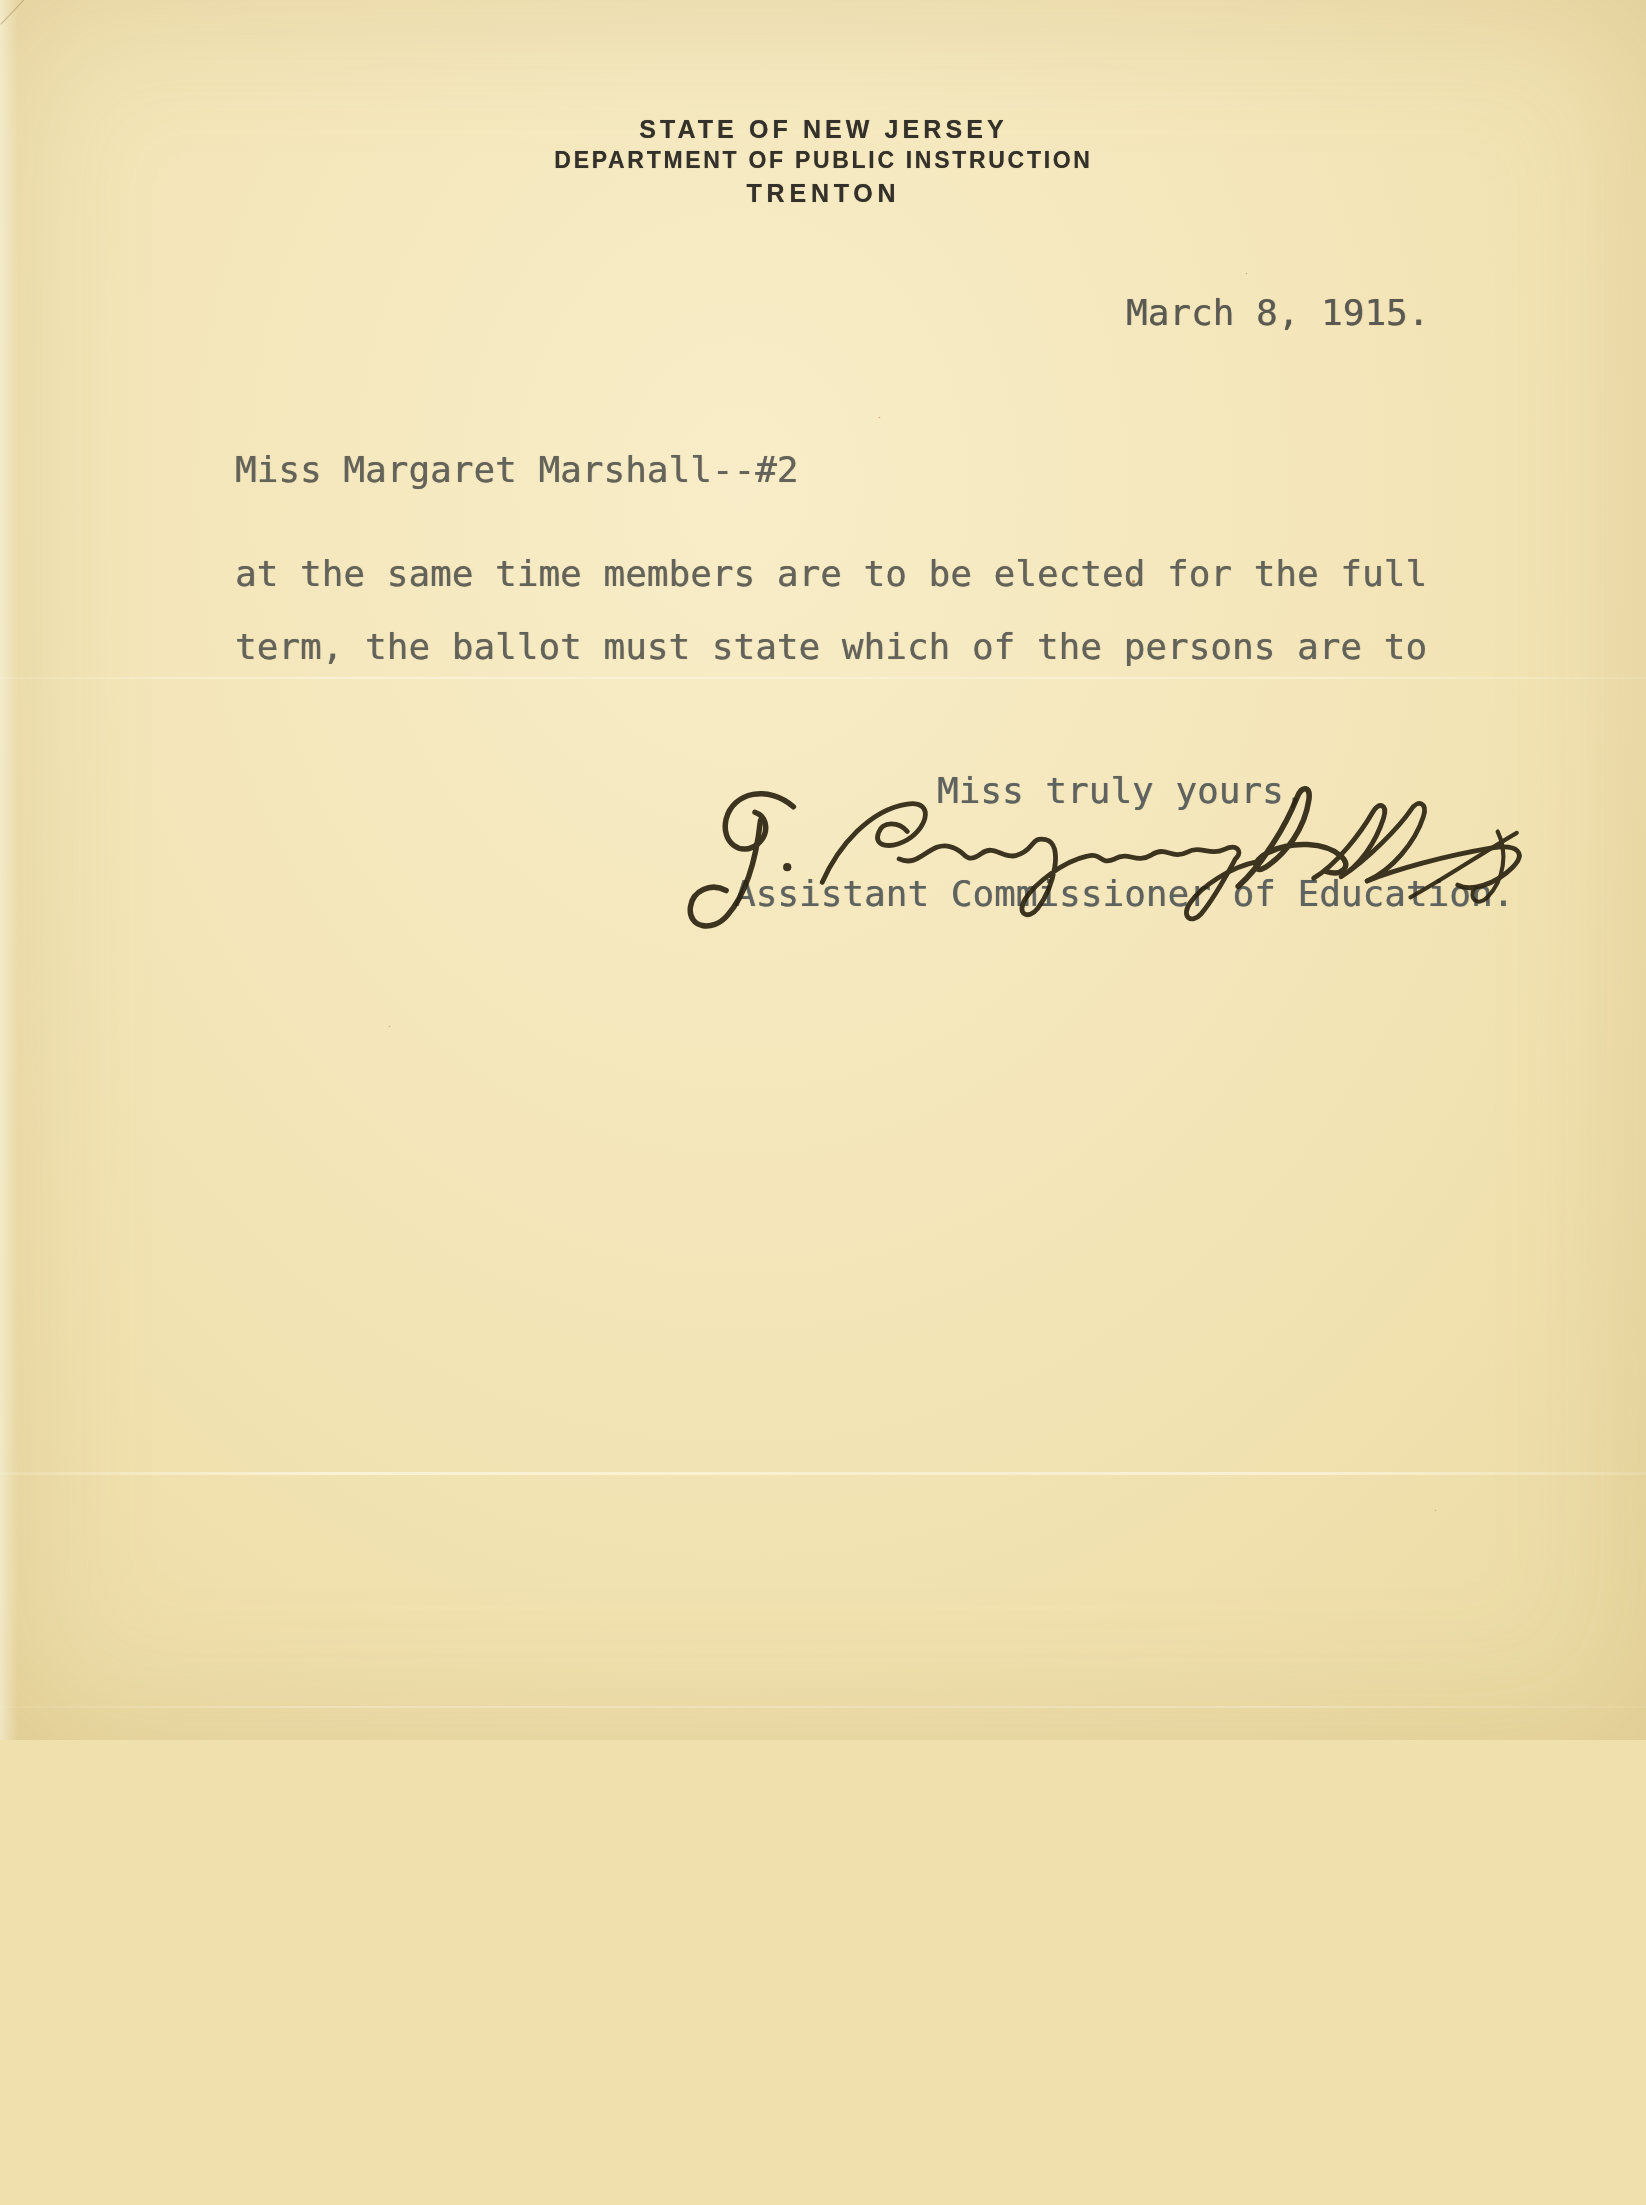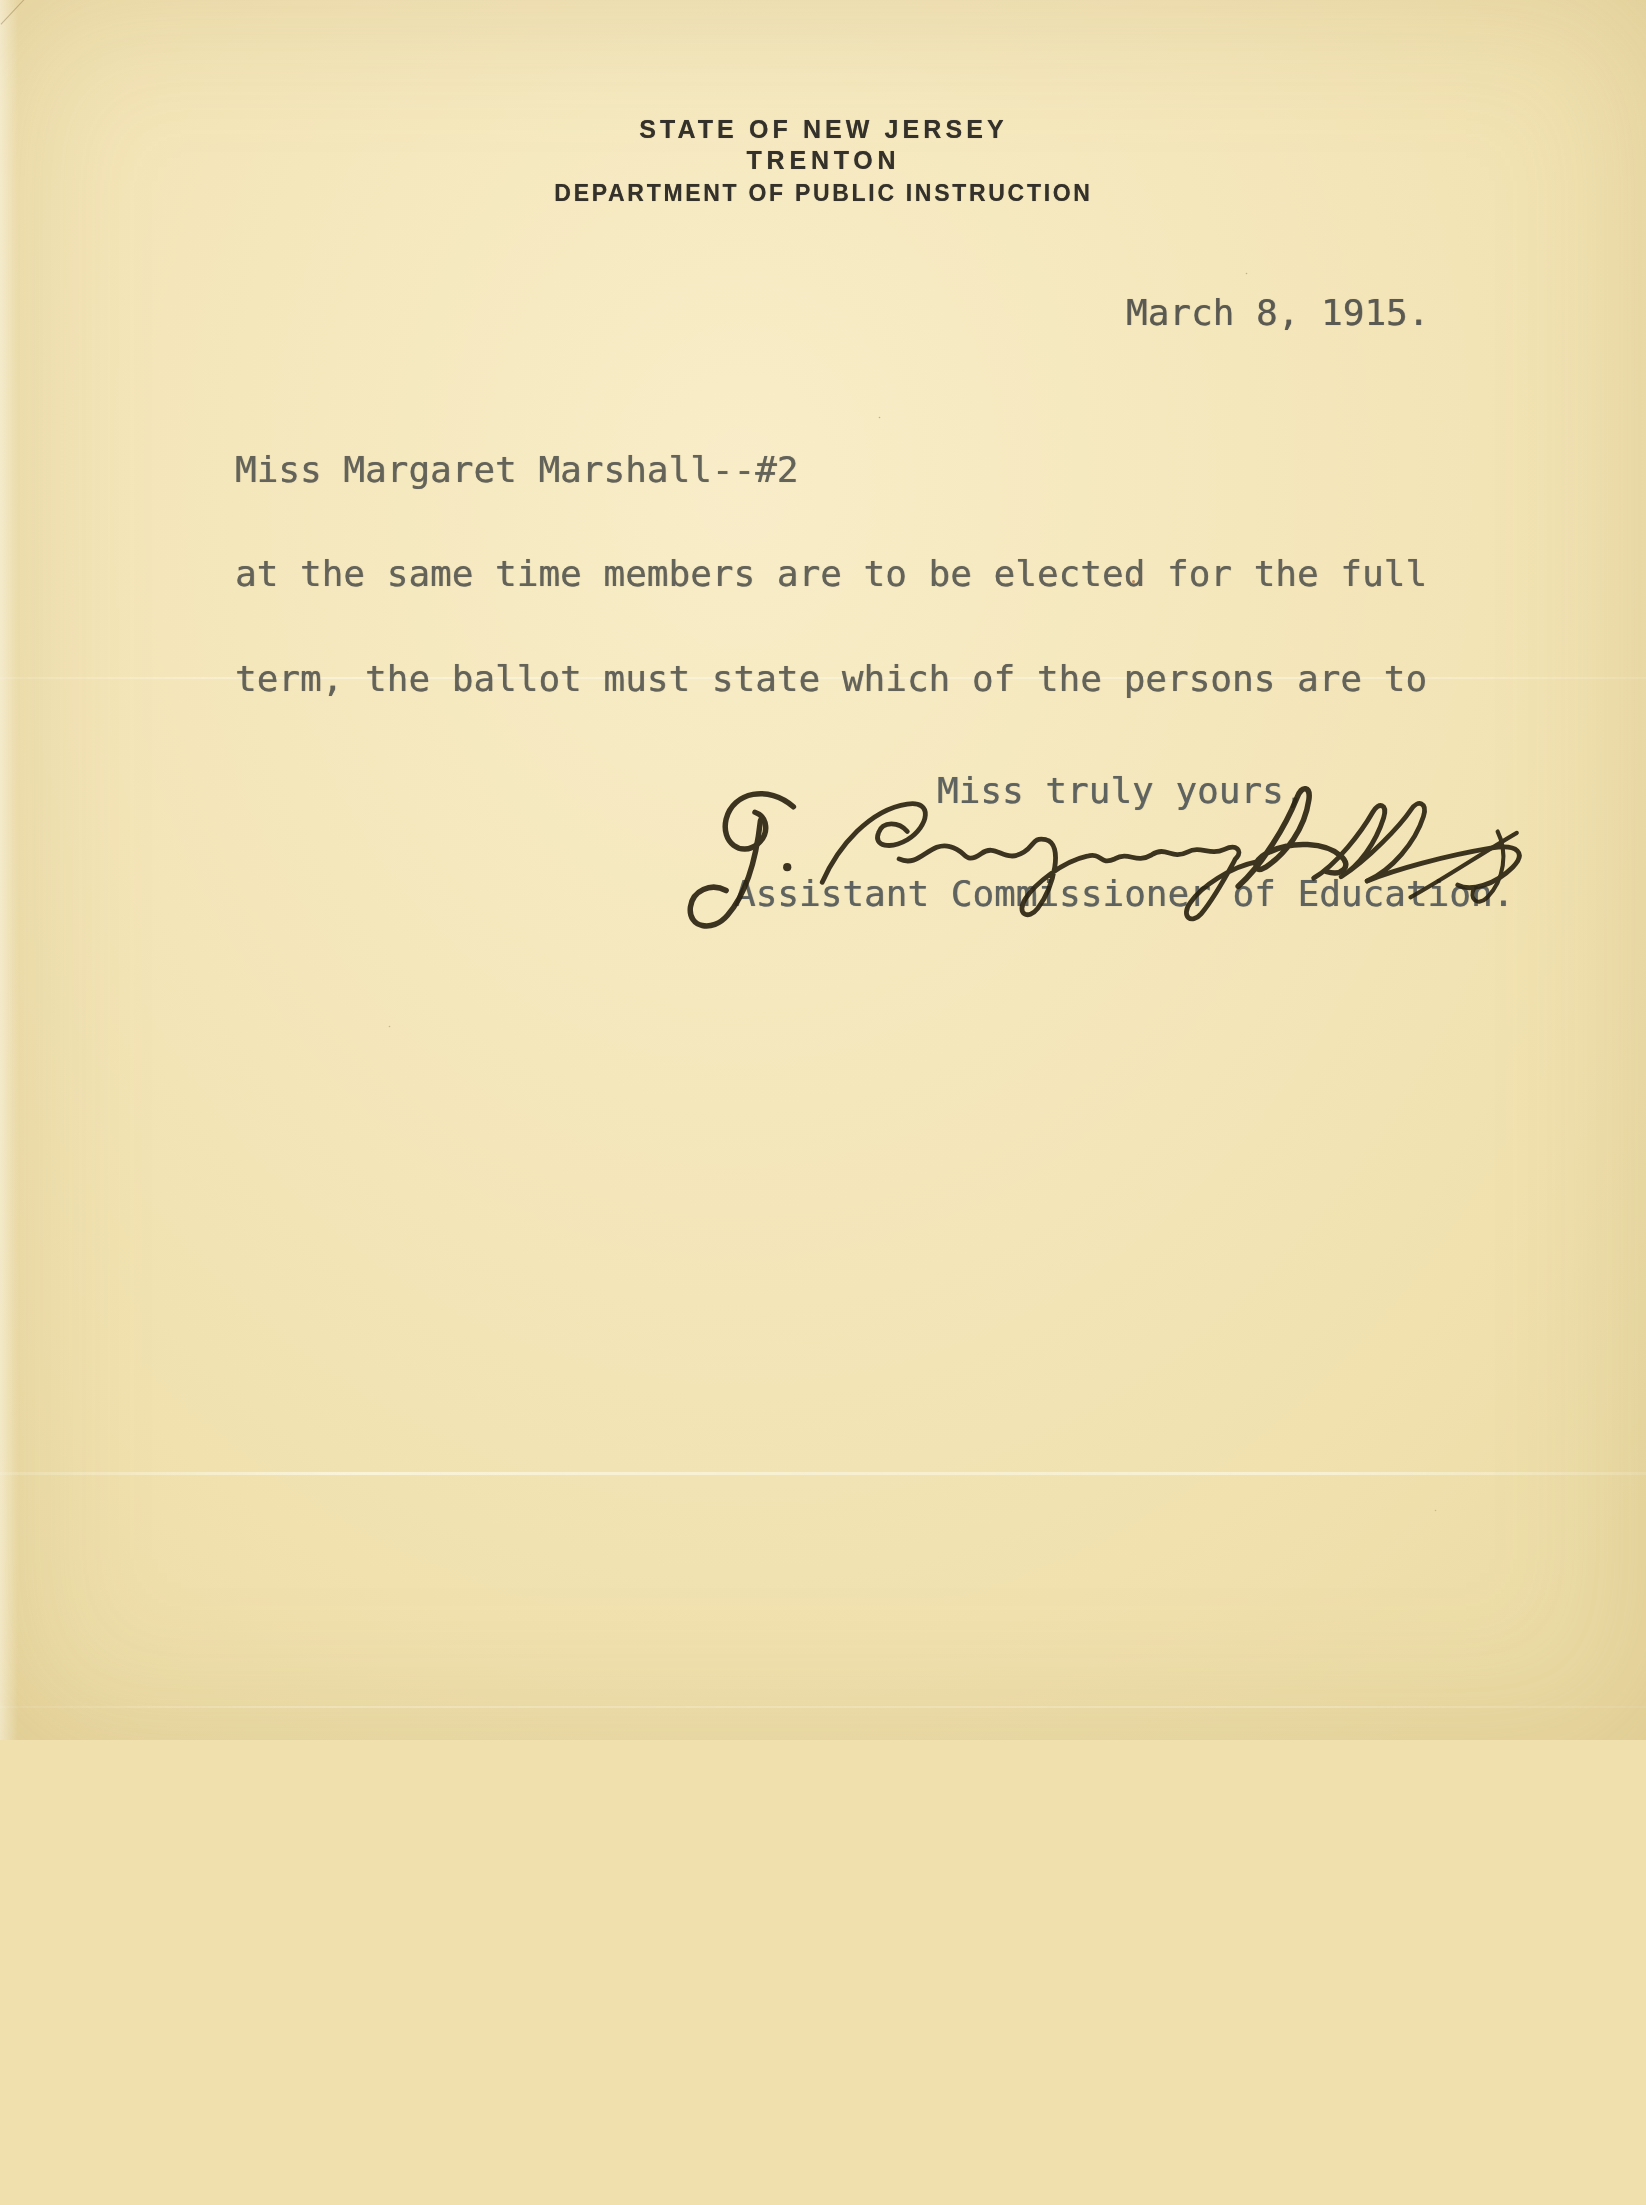"TRENTON" div.lh-line { order: before "DEPARTMENT OF PUBLIC INSTRUCTION" -> after "DEPARTMENT OF PUBLIC INSTRUCTION" }
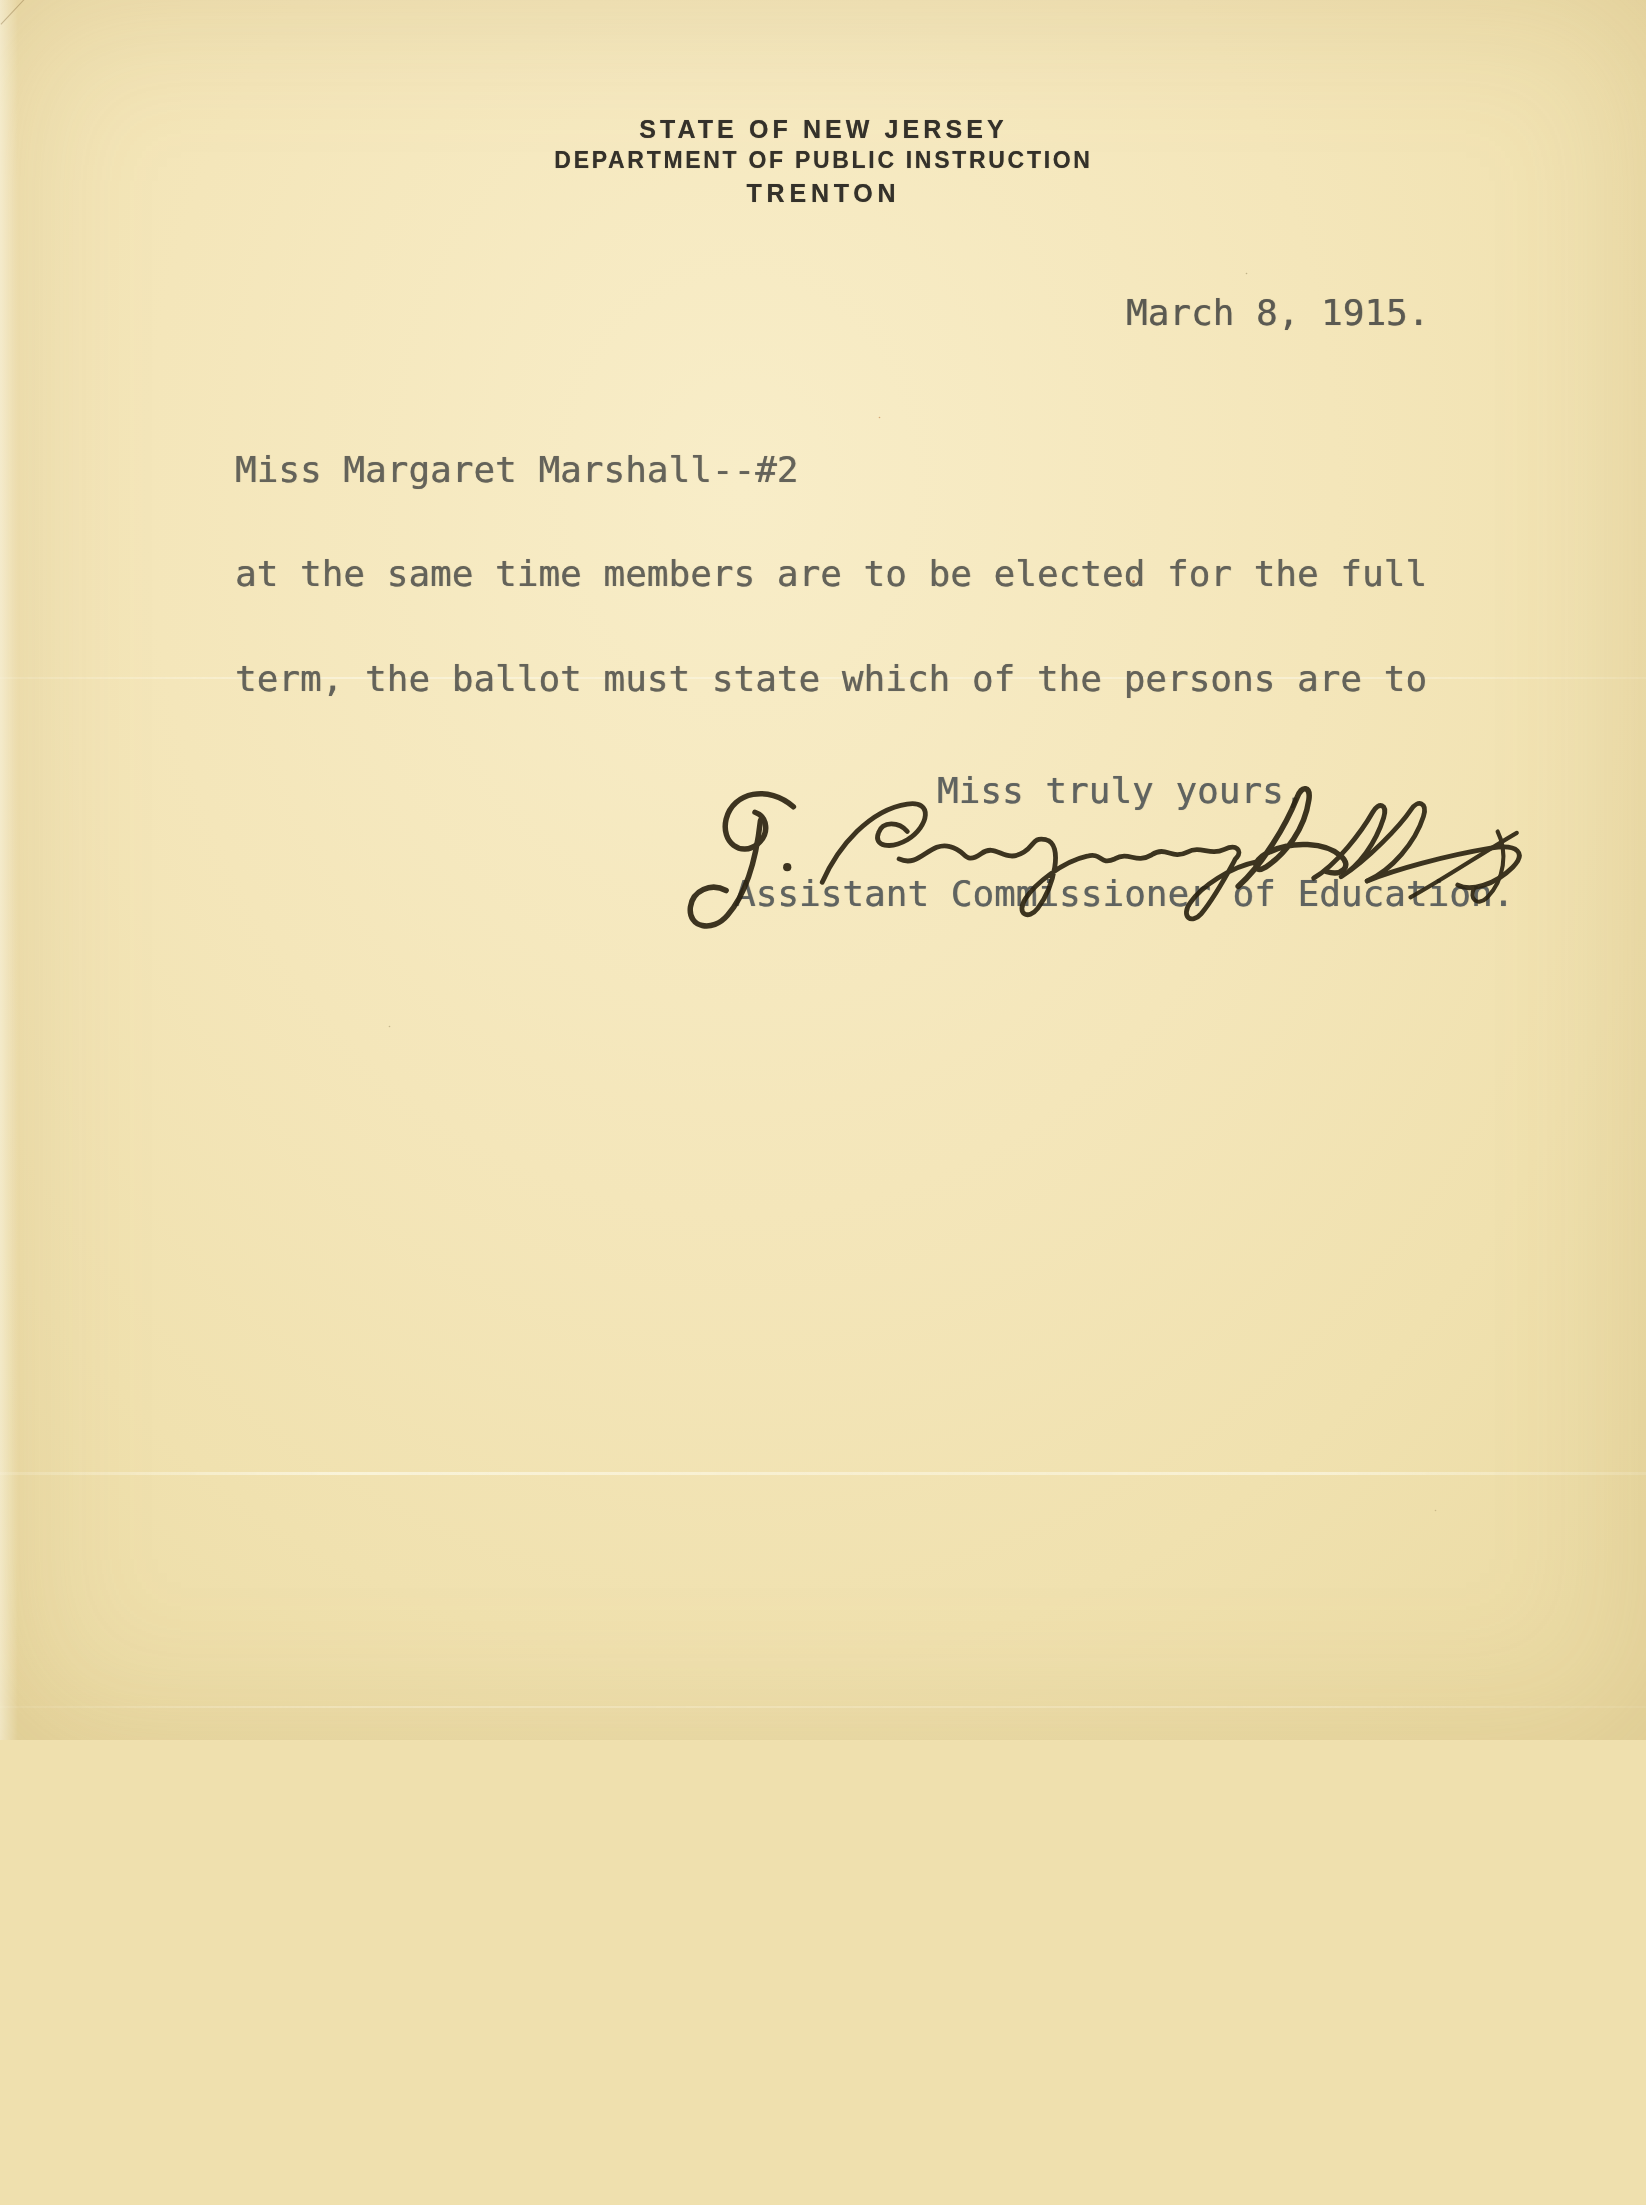"term, the ballot must state" .t-body2 { margin-top: 32px -> none }
